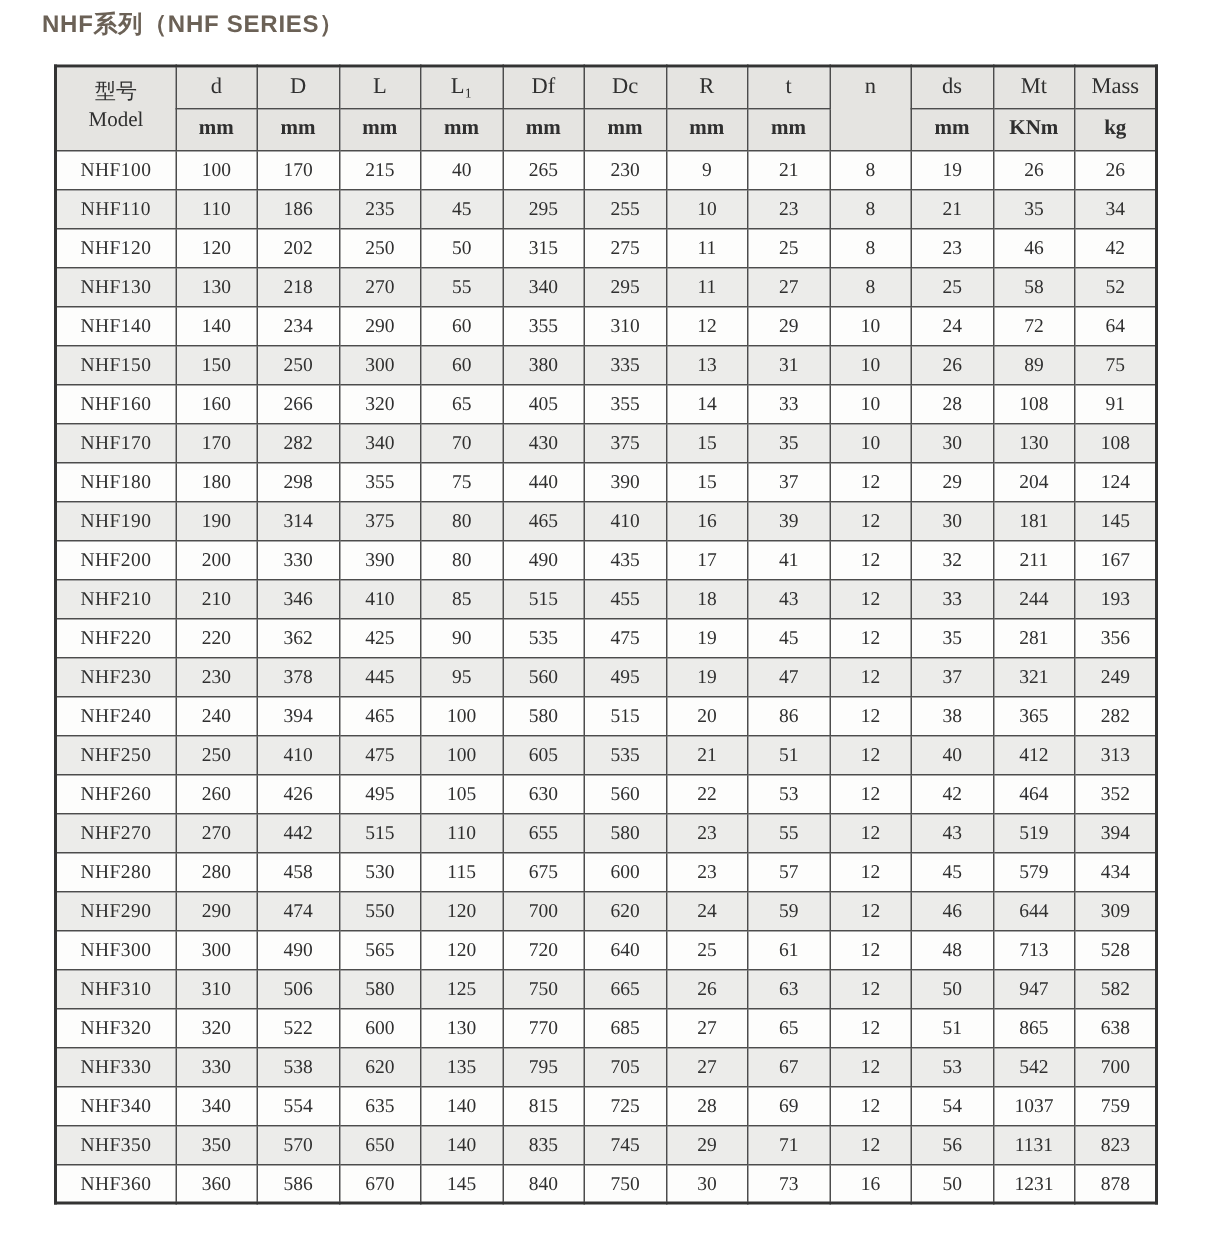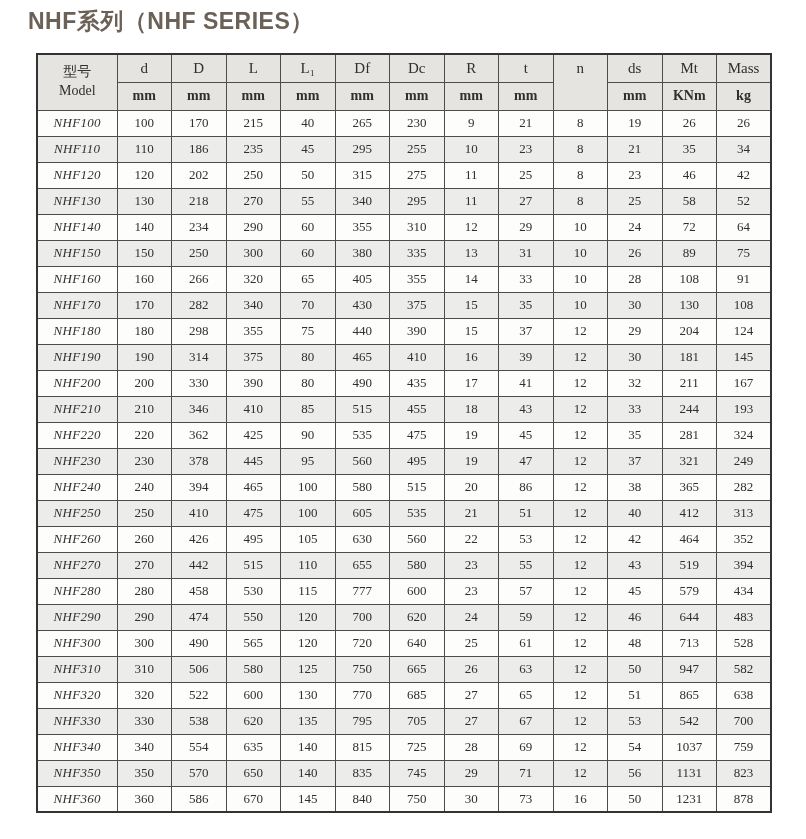"NHF系列（NHF SERIES）" .page-title { font-size: 23px -> 16px }
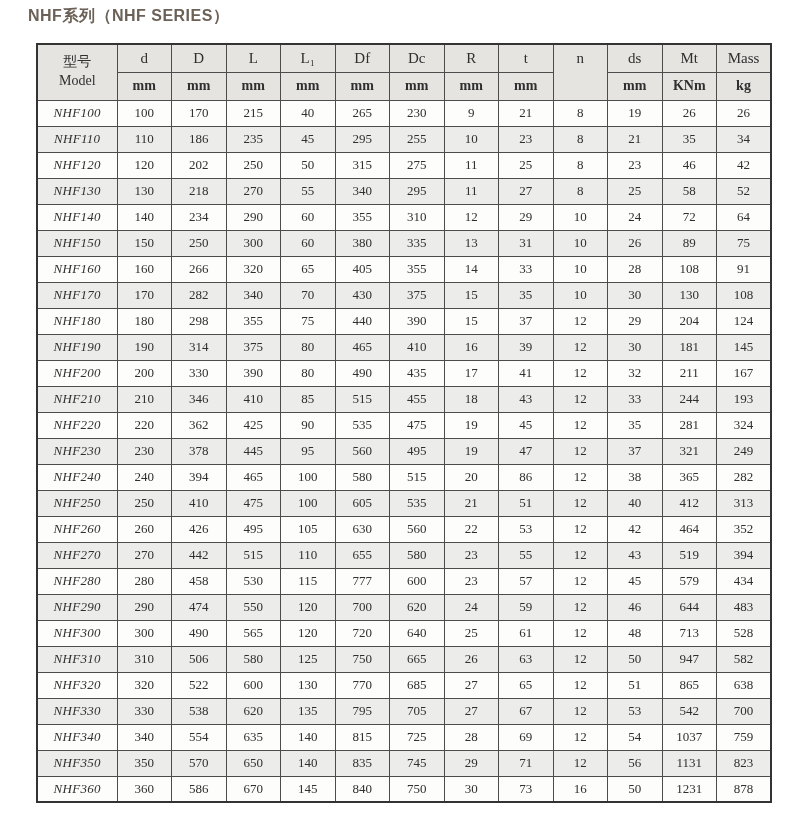"NHF100" .spec-table tbody td.model-cell { font-style: italic -> none }
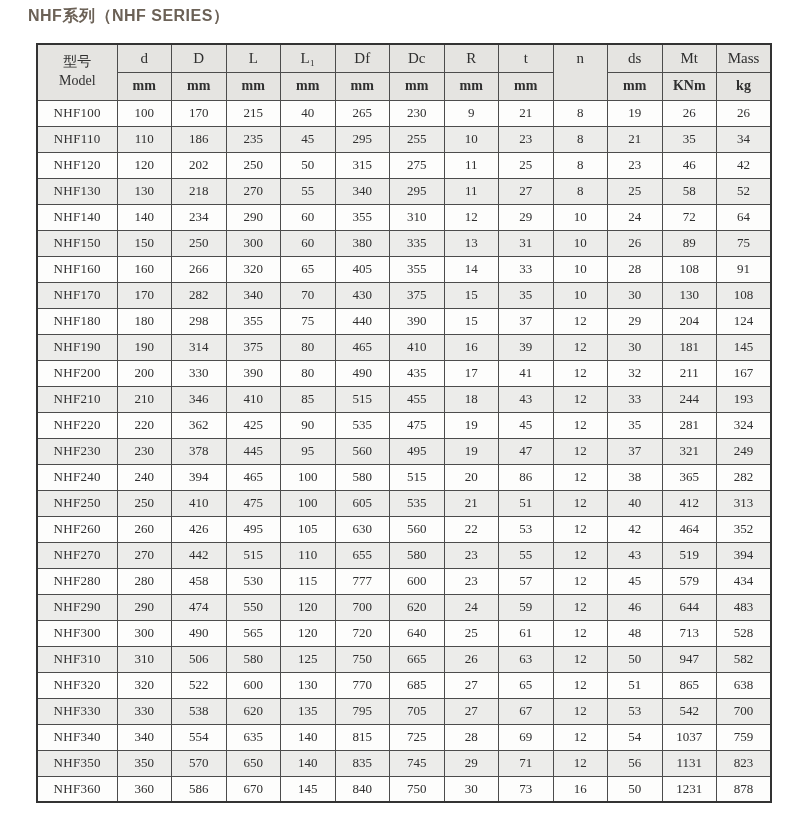"324" td { text: 324 -> 356 }
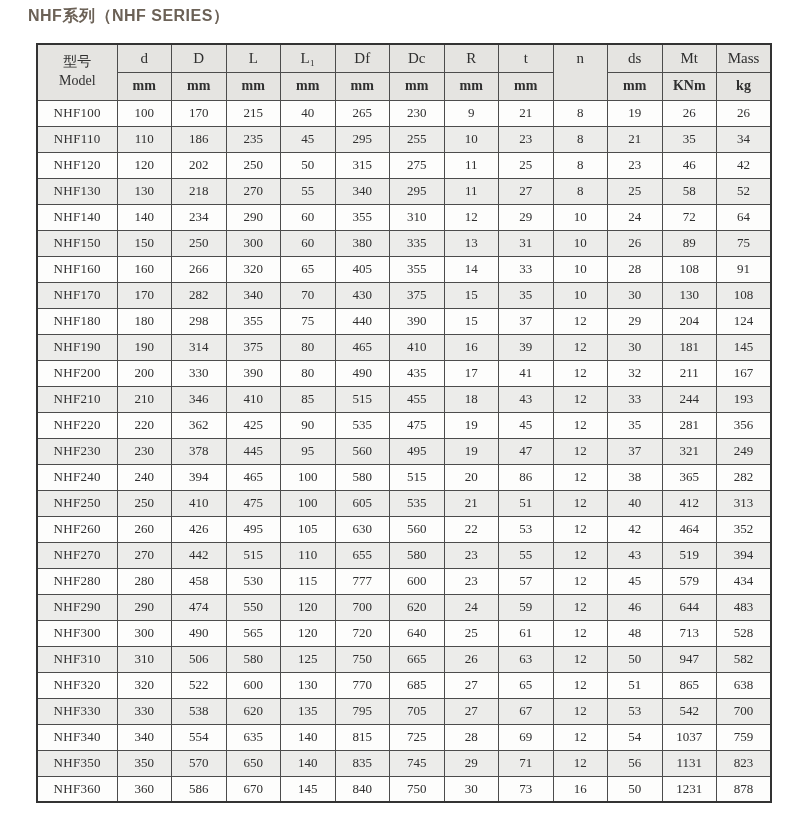"777" td { text: 777 -> 675 }
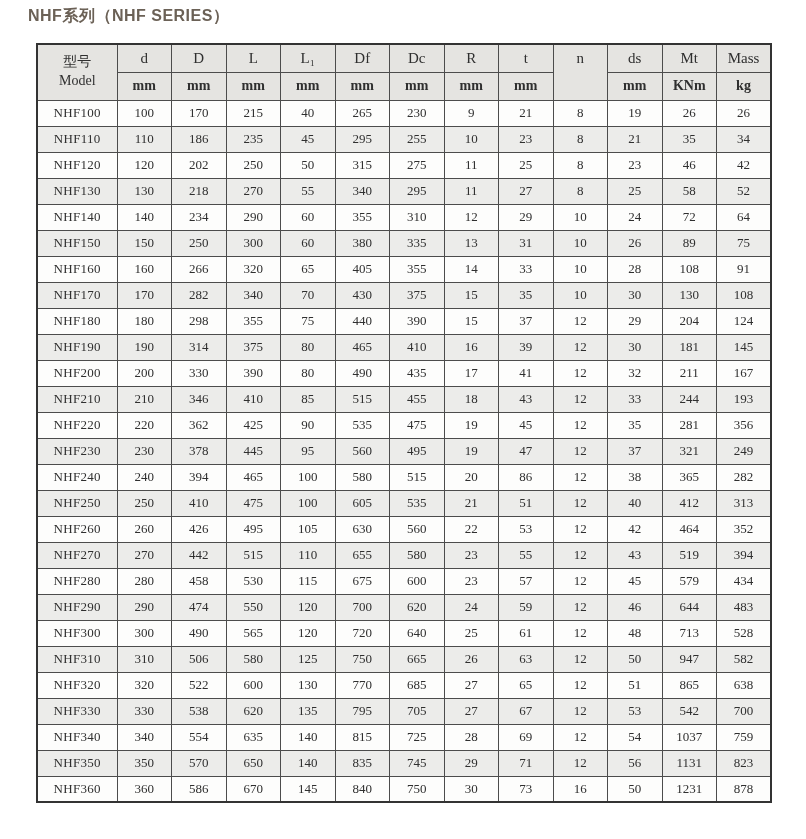"483" td { text: 483 -> 309 }
